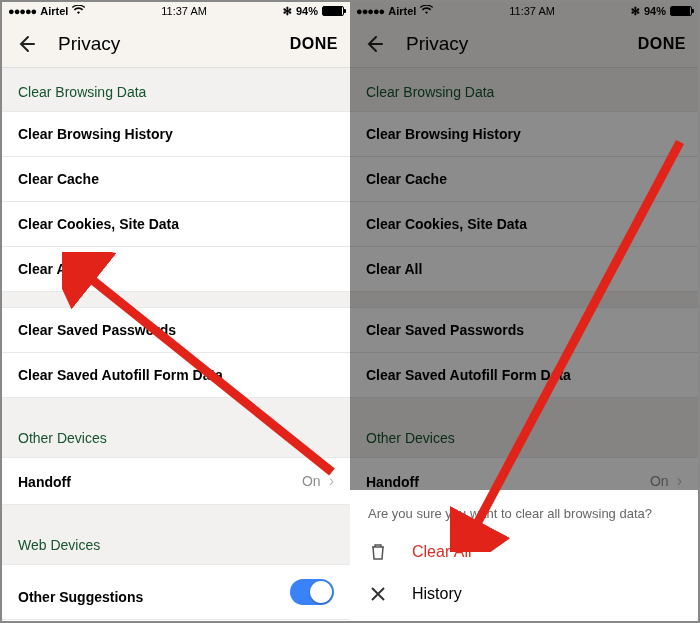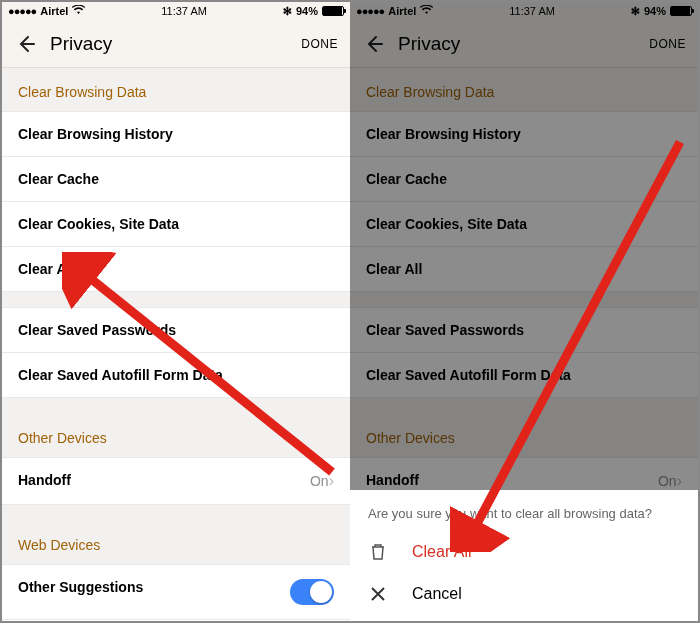"Privacy" .title { margin-left: 12px -> 20px }
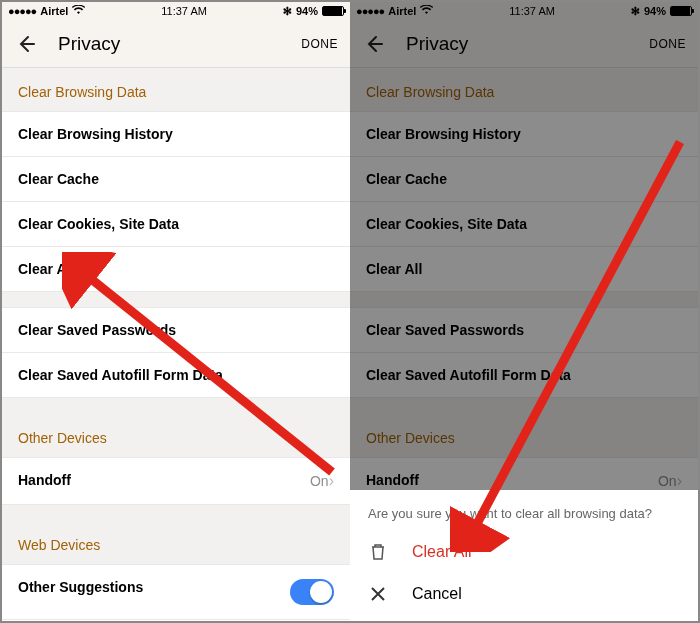"DONE" .done { font-size: 12px -> 16px; font-weight: 400 -> 700 }
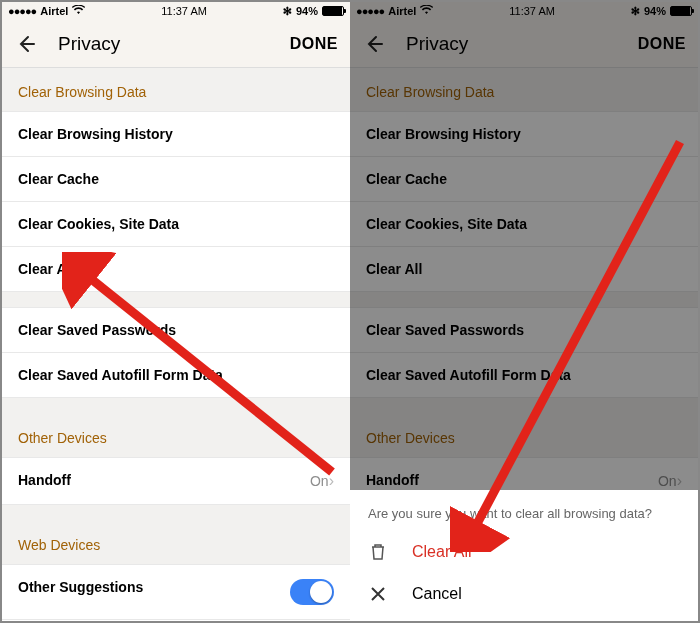"Clear Browsing Data" .section-h { color: #a16207 -> #14532d }
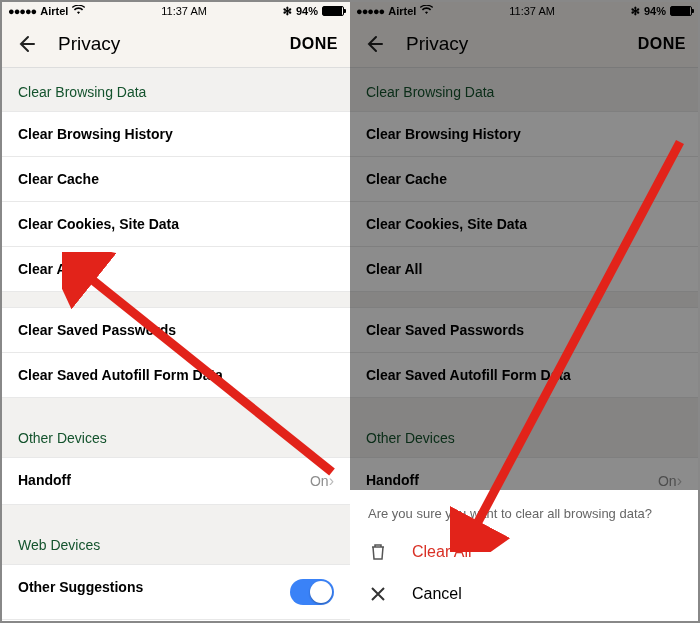"Clear Browsing History" .row { align-items: flex-start -> flex-end }
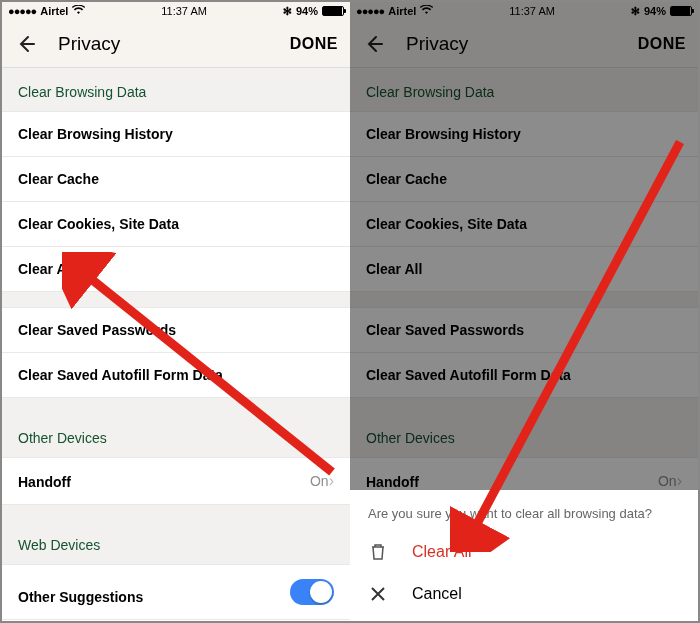"On" .row .val { gap: none -> 8px }
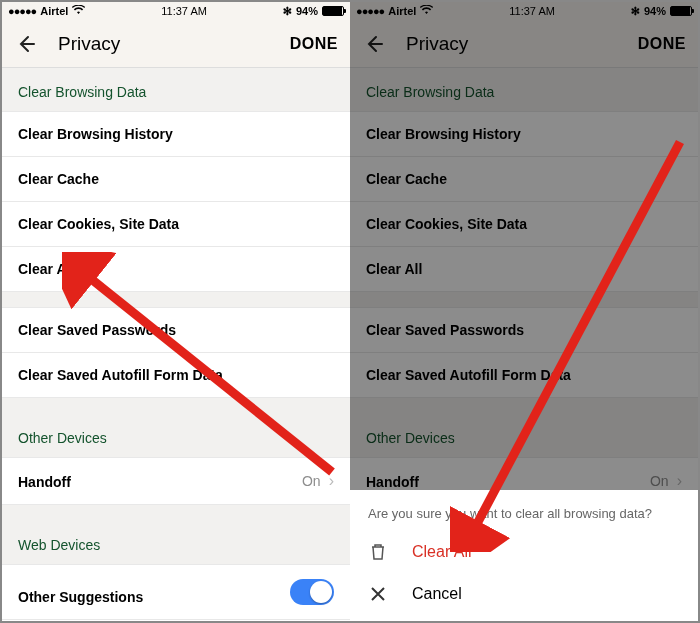"Cancel" span { text: Cancel -> History }
